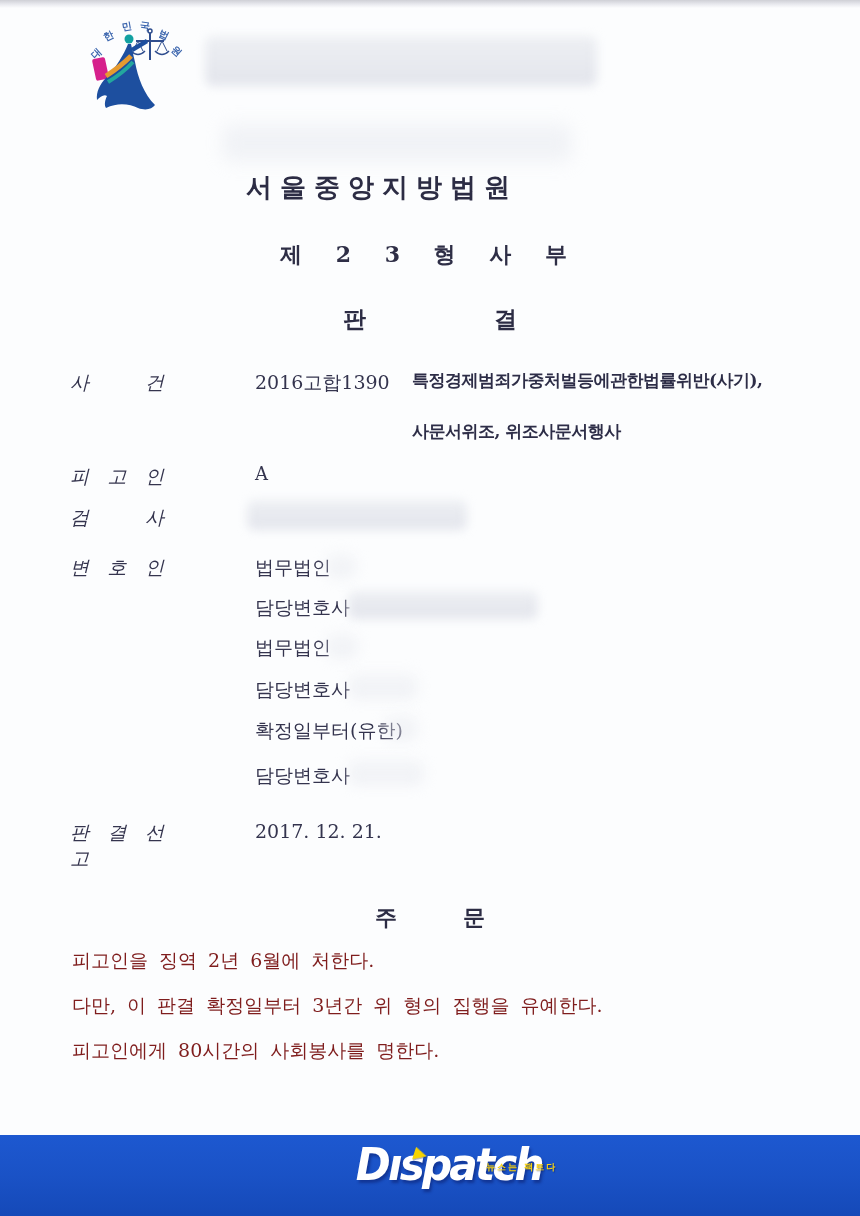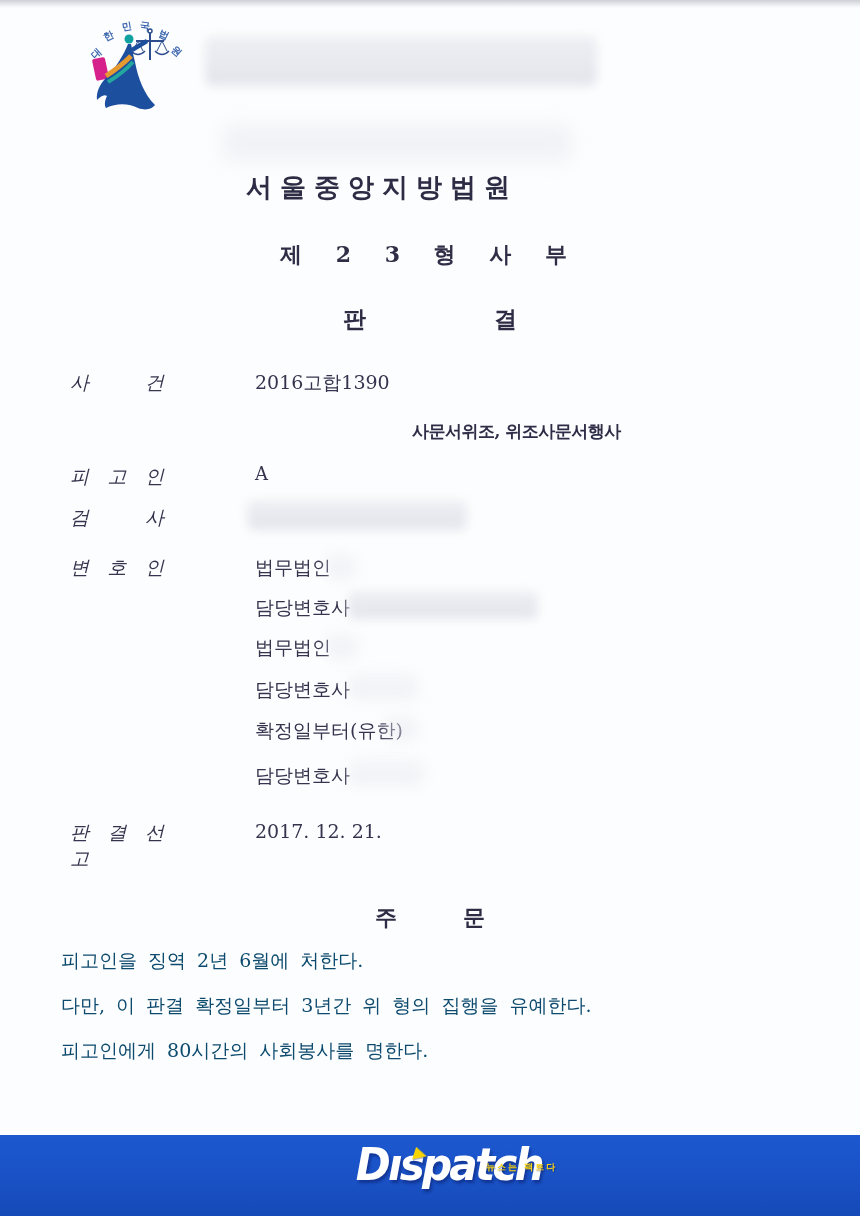"특정경제범죄가중처벌등에관한법률위반(사기)," div.charge { html: none -> <div>특정경제범죄가중처벌등에관한법률위반(사기),</div> }
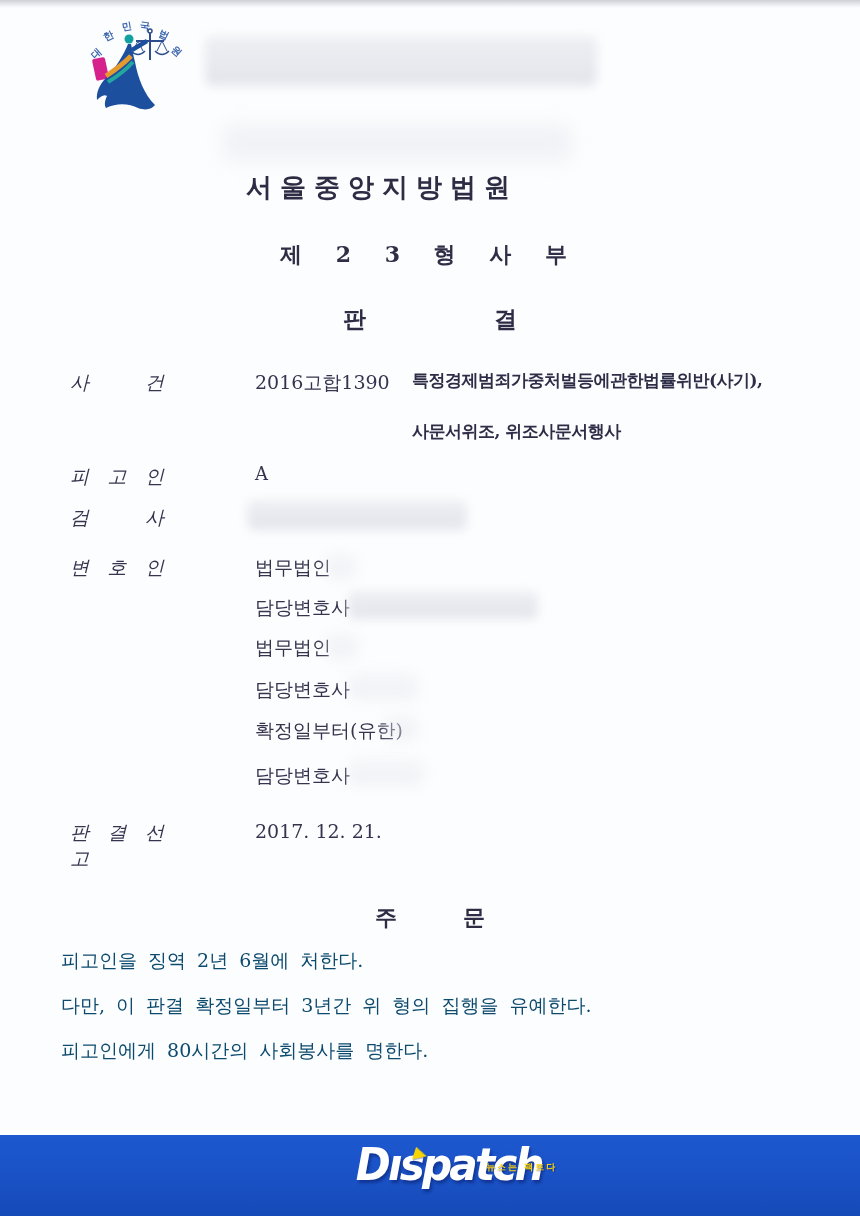"피고인을 징역 2년 6월에 처한다." .order-line { color: #0c4a6e -> #7f1d1d; left: 61px -> 72px }
